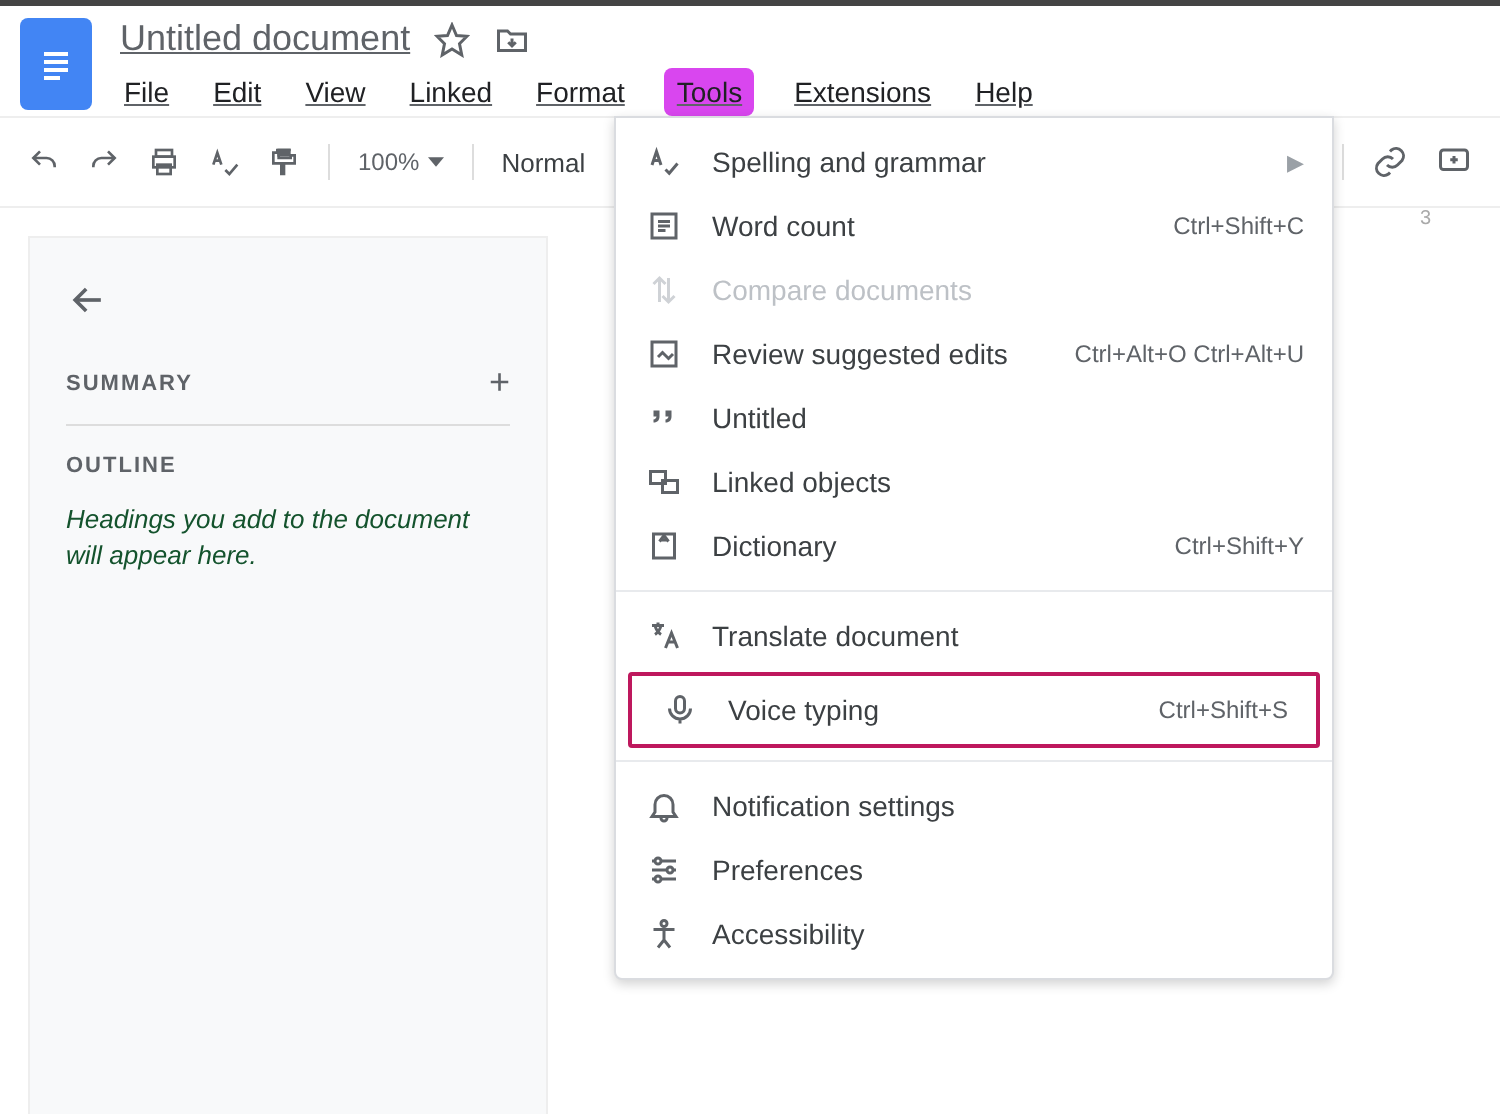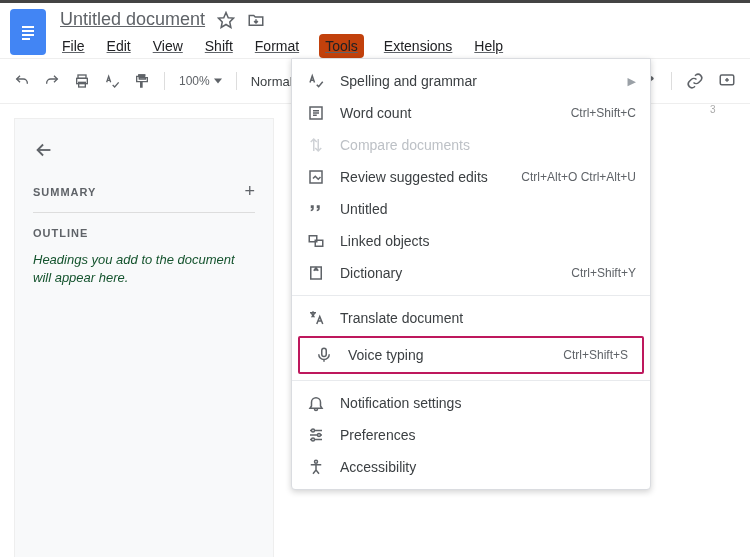"Shift" span.menu-item { text: Shift -> Linked }
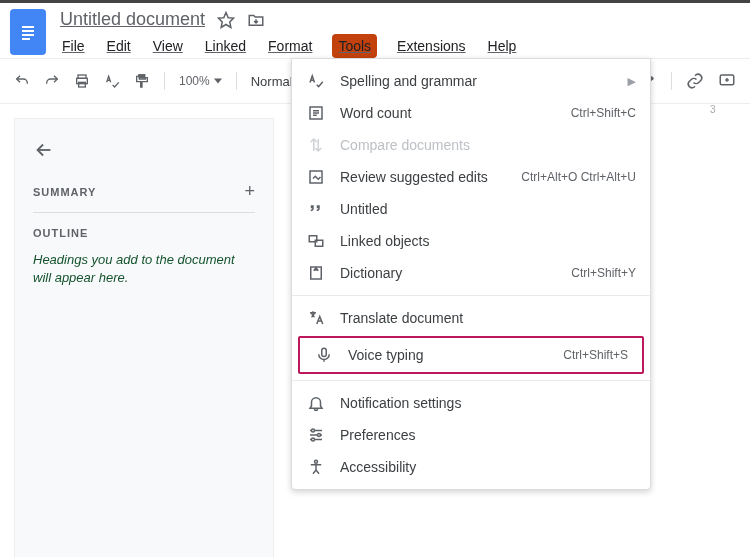"Tools" .menu-item.open { background: #c2410c -> #d946ef }
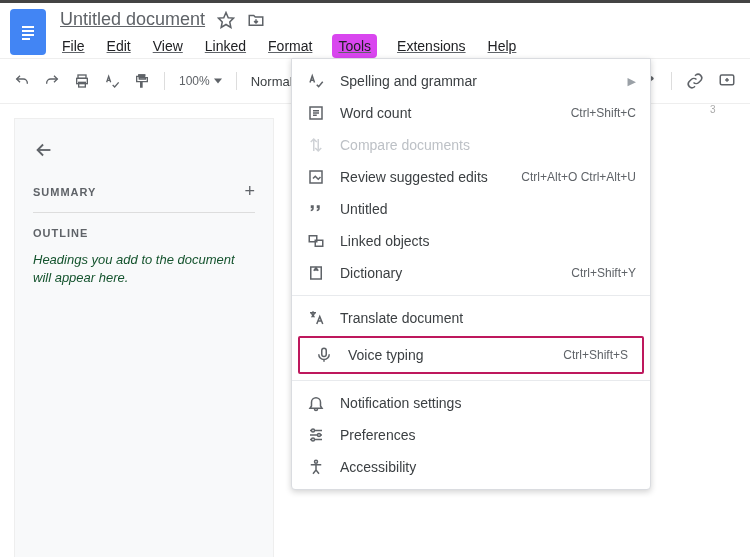"Spelling and grammar" .dropdown { left: 291px -> 307px }
